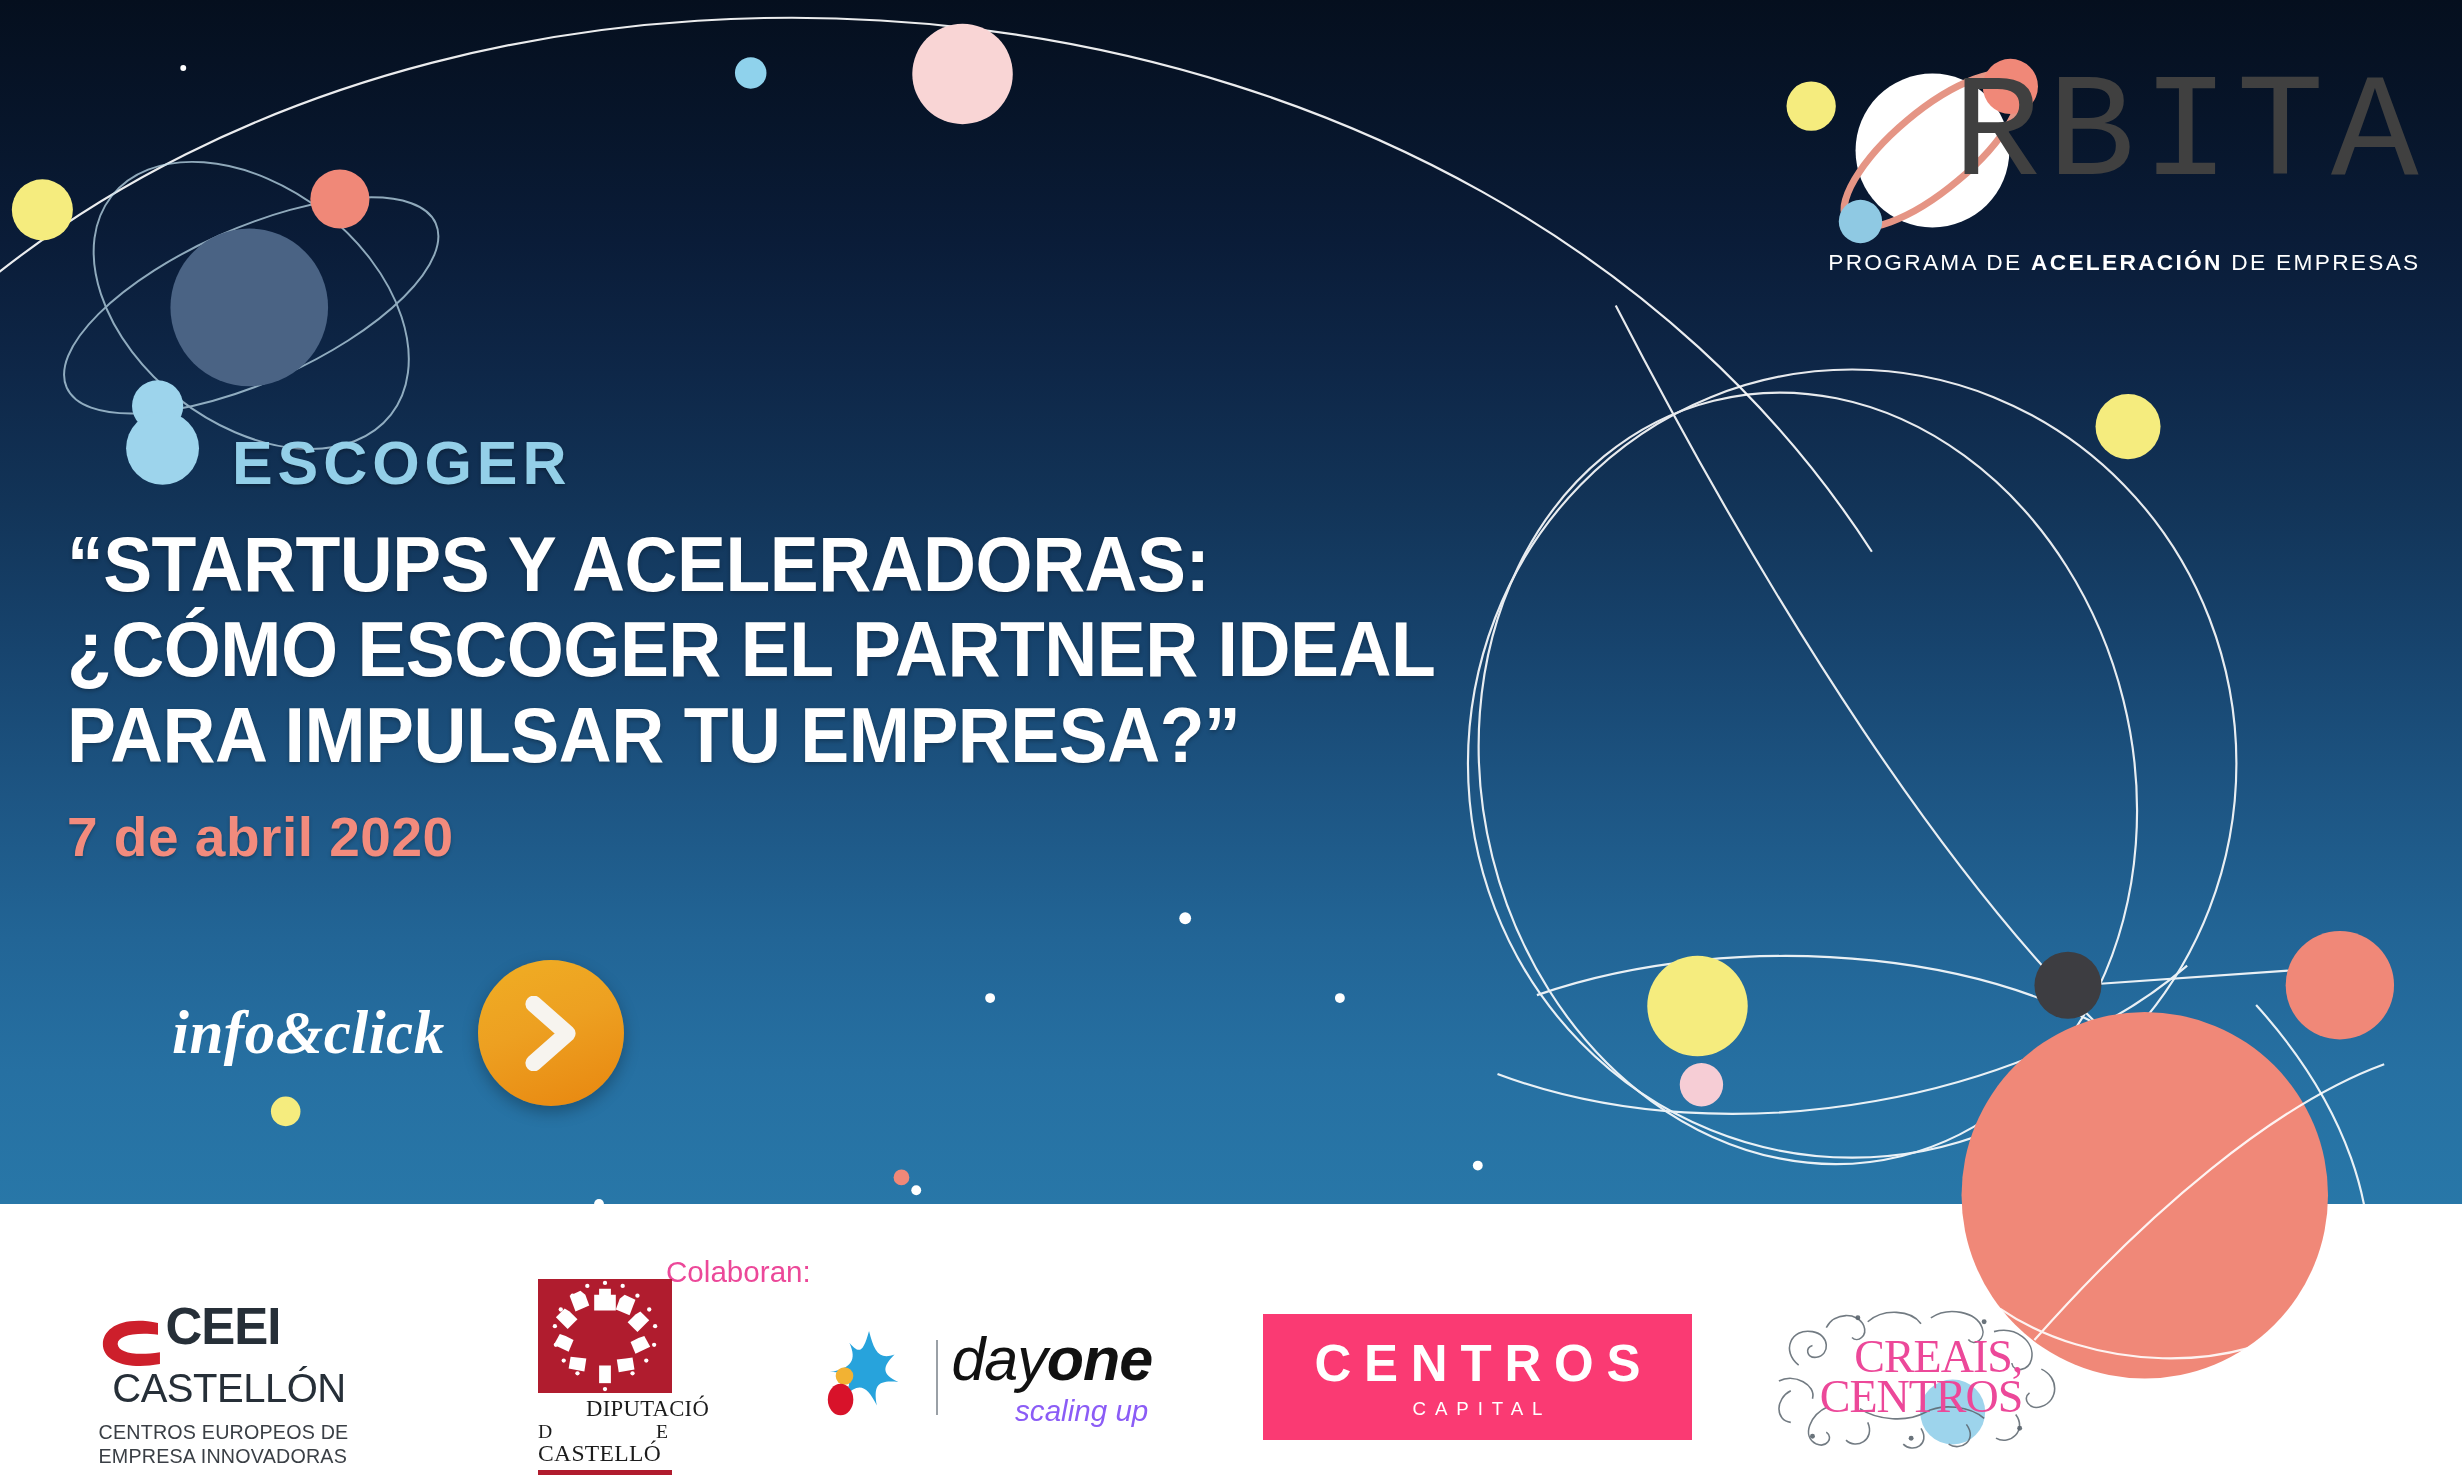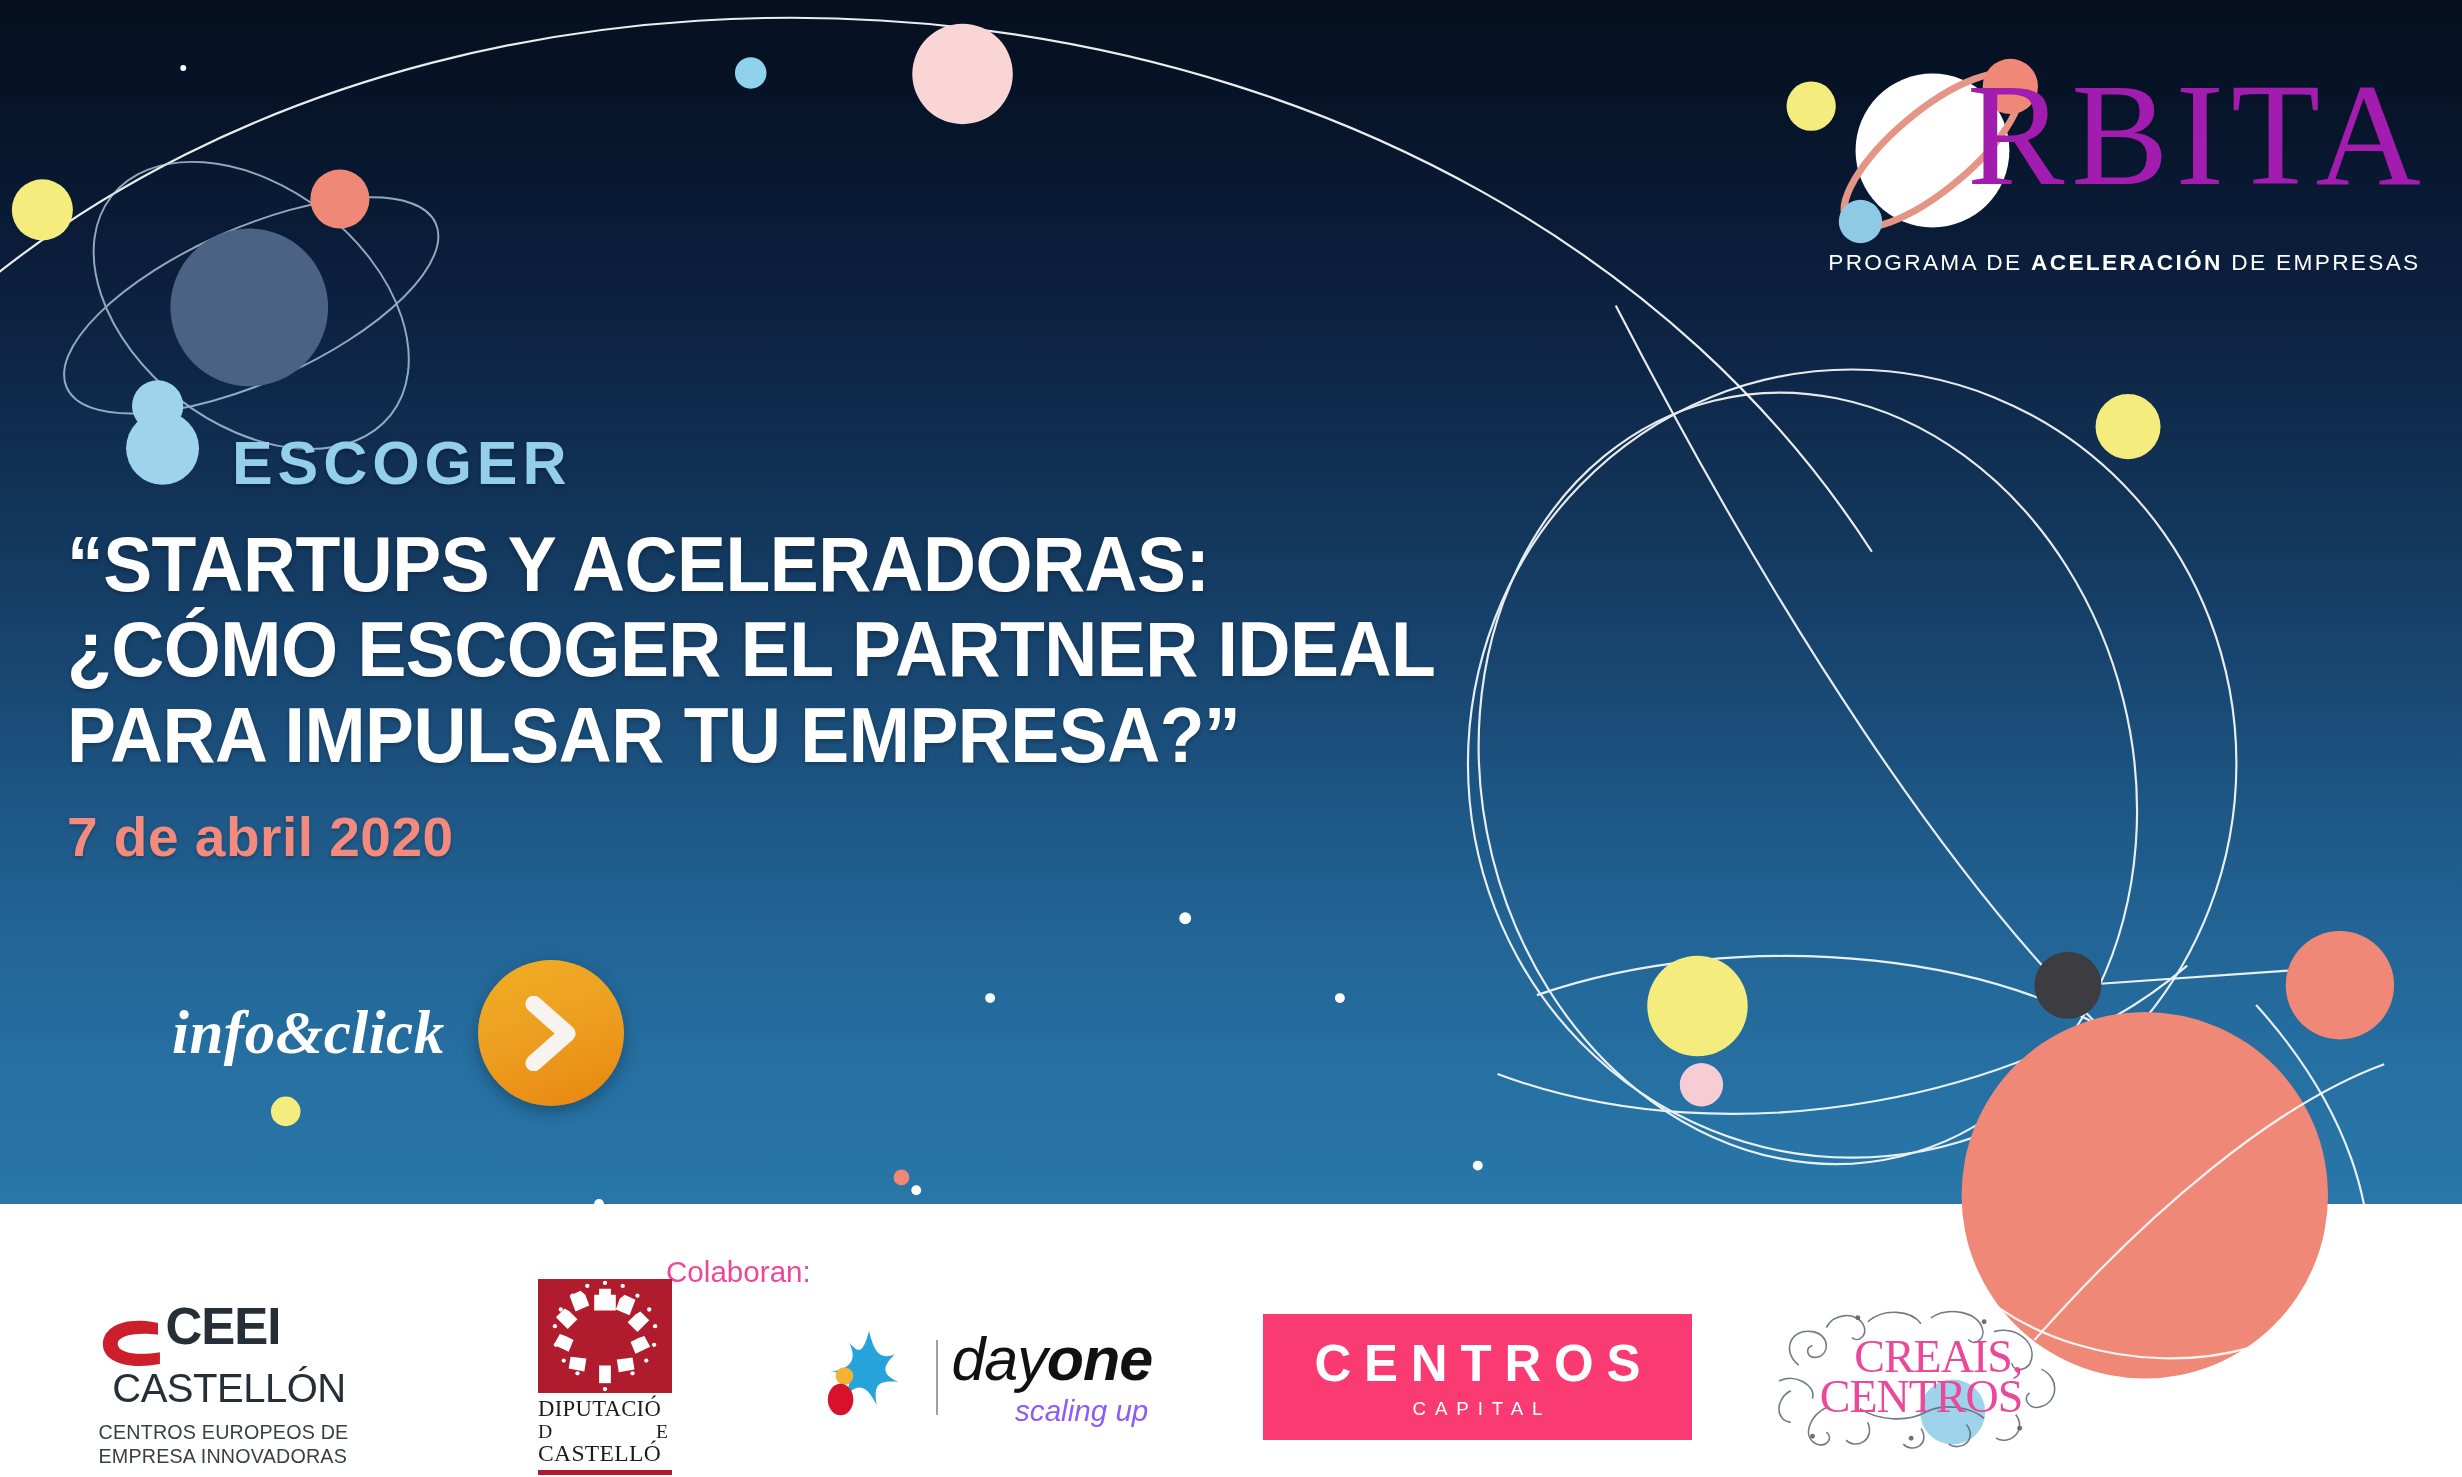"RBITA" #logo-word { color: #a21caf -> #404040; font-family: Liberation Serif, serif -> Liberation Mono, monospace; left: 150px -> 136px }
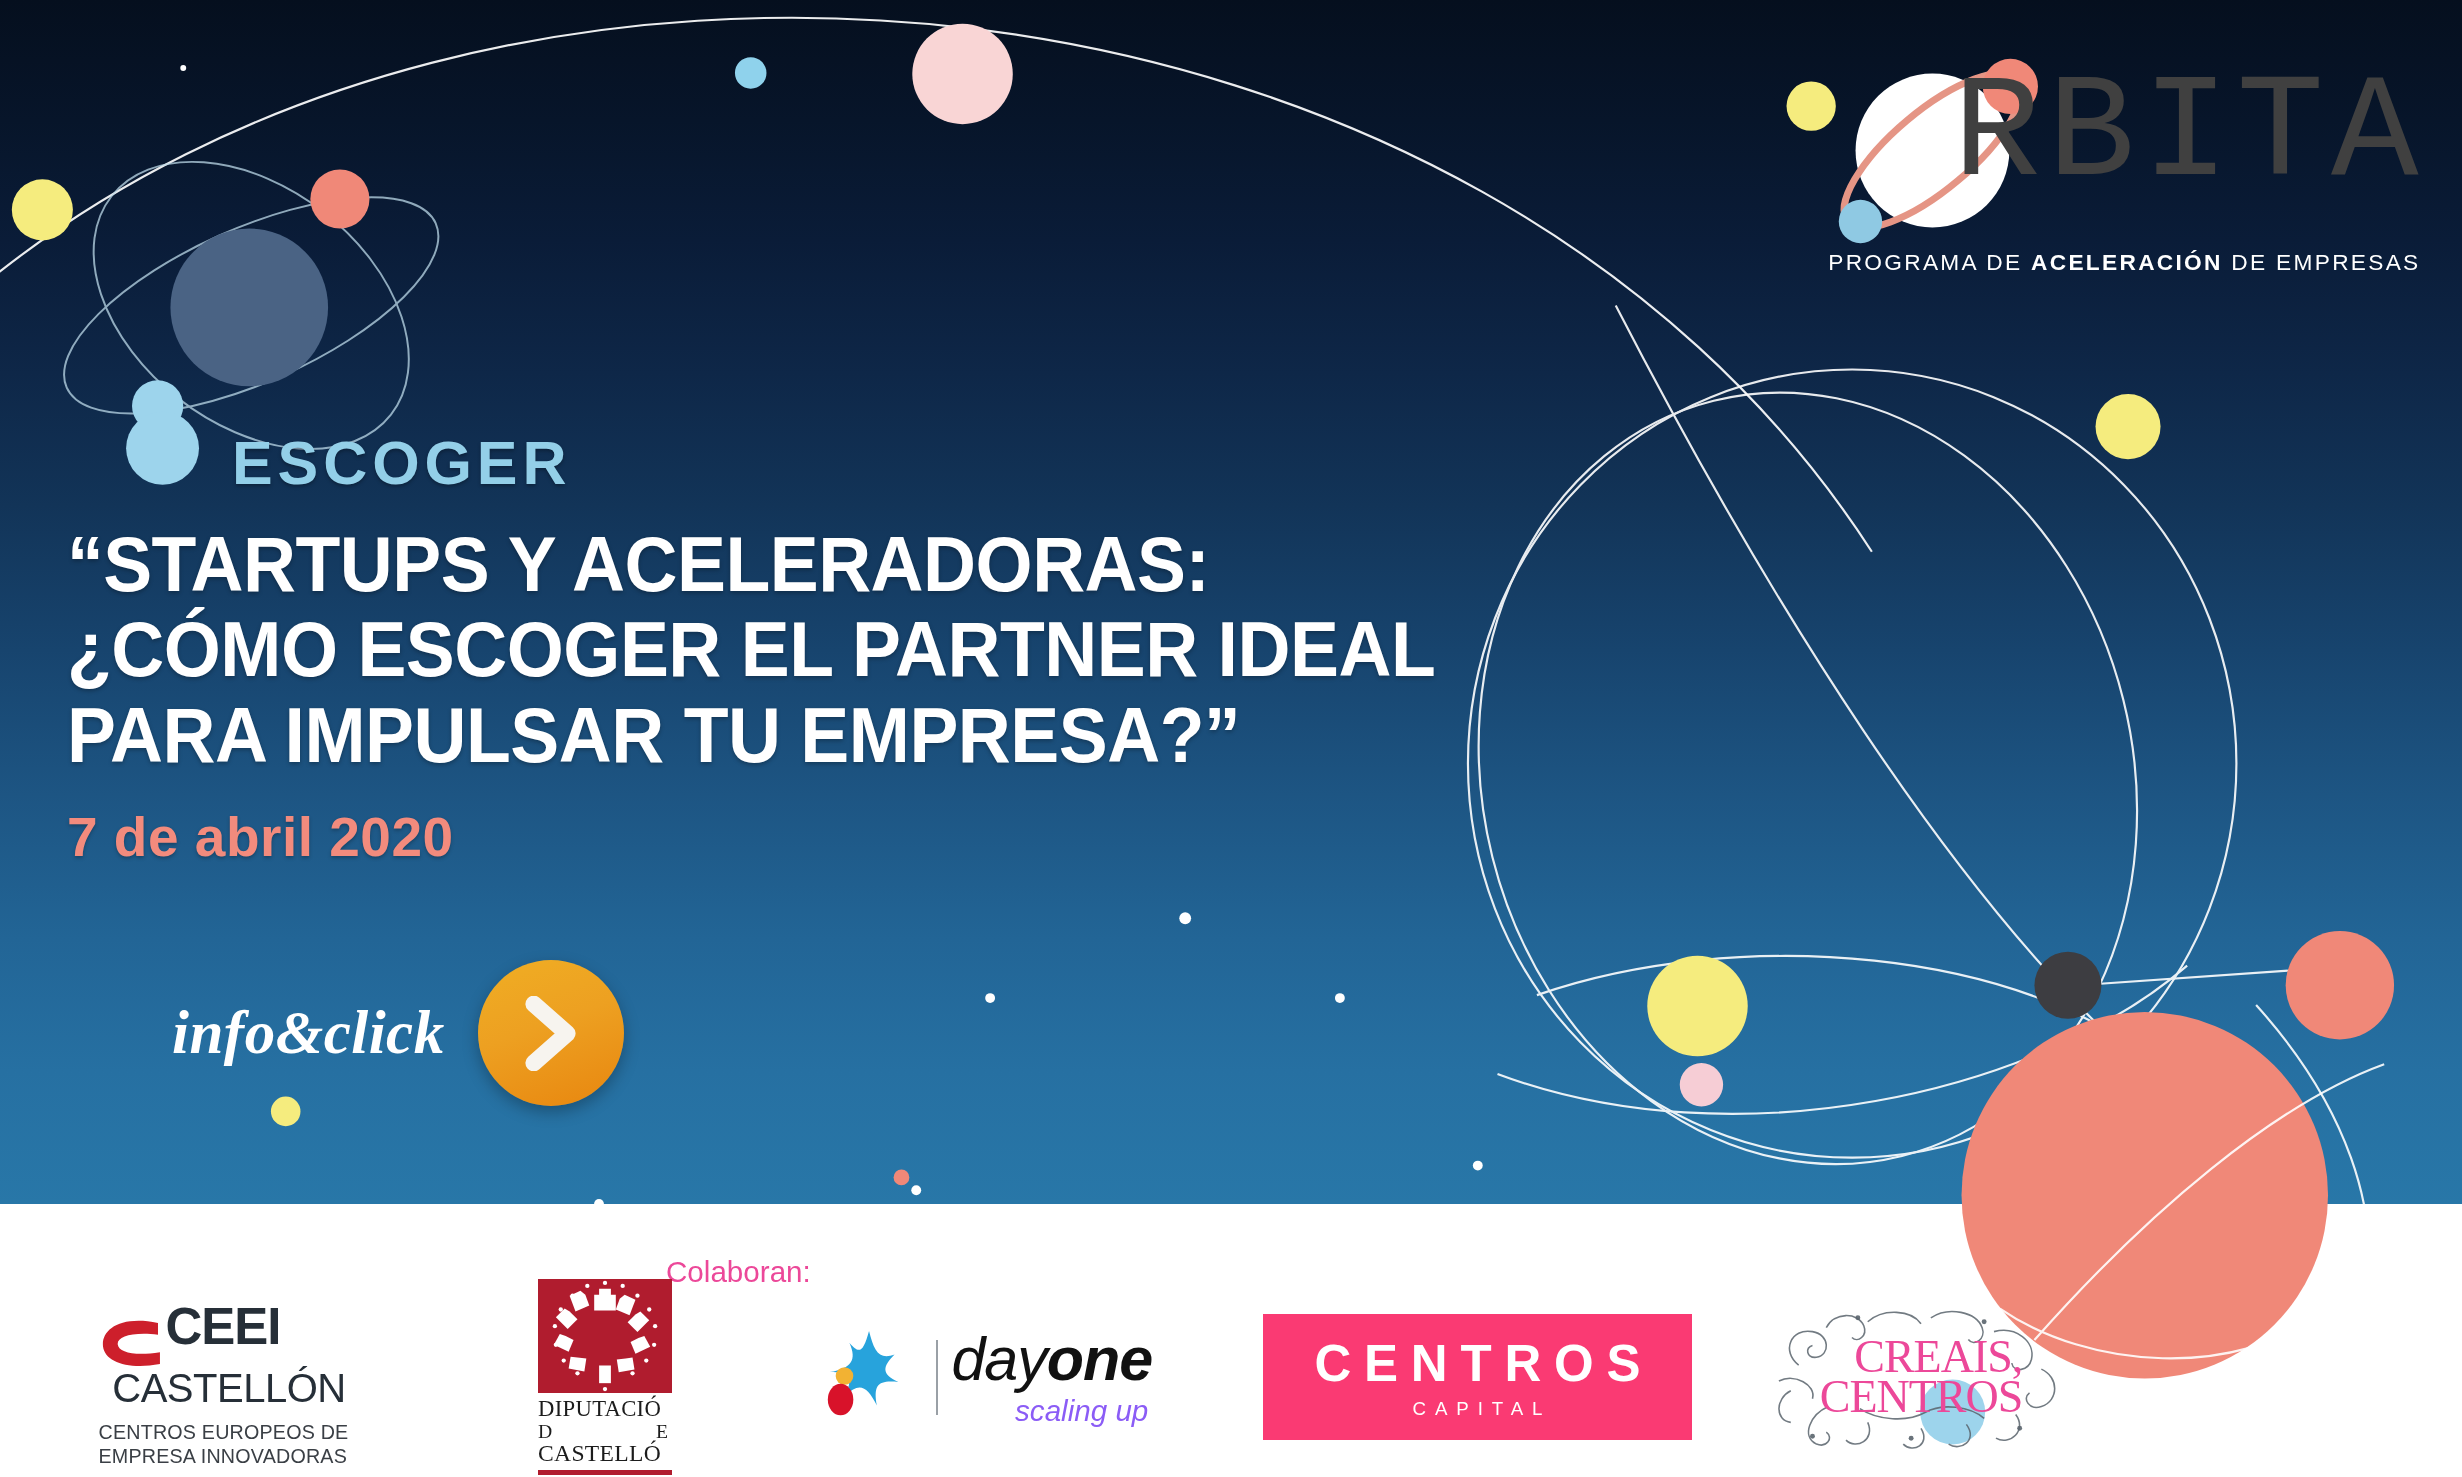"DIPUTACIÓ" .dip-l1 { margin-left: none -> 48px }
